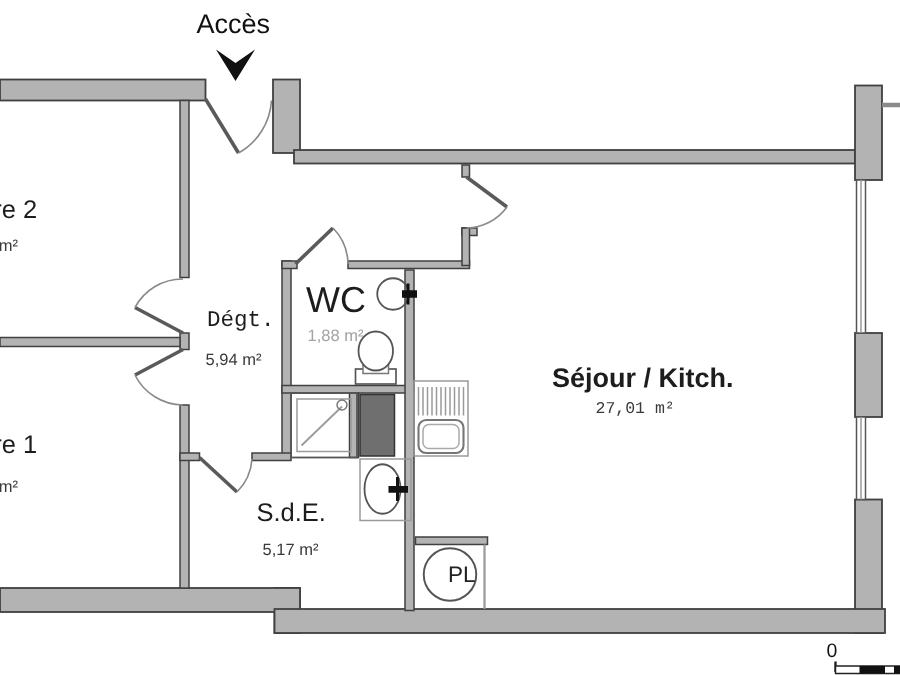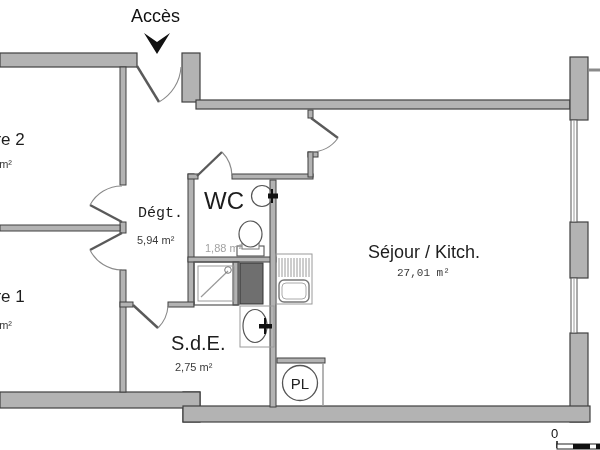"1,88 m²" .muted { margin-top: 24px -> none }
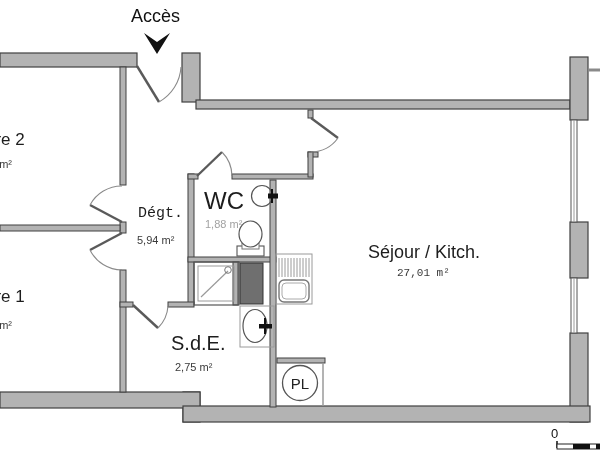"Séjour / Kitch." #sejour-label { font-weight: none -> bold }
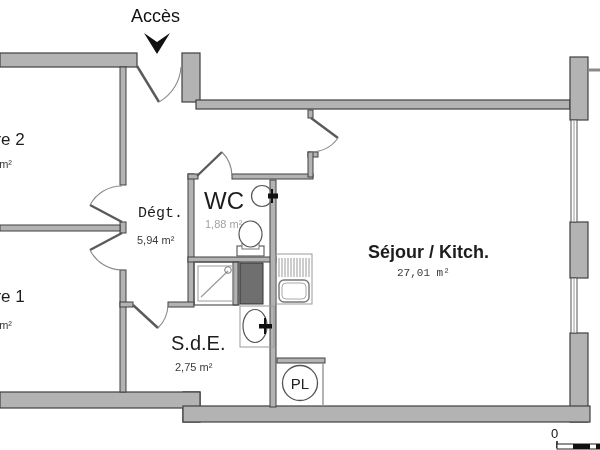"S.d.E." #sde-label { font-size: 20px -> 17px }
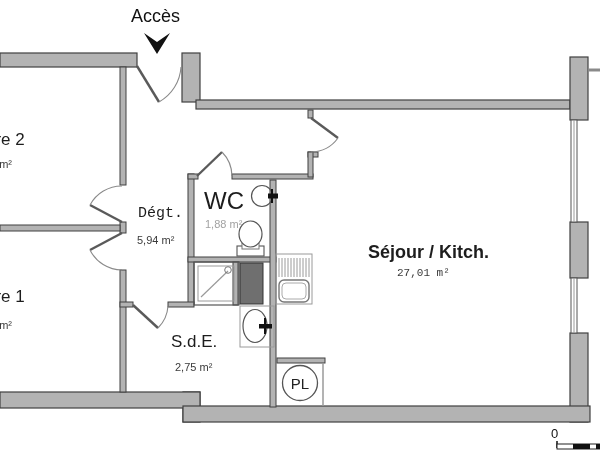"2,75 m²" div.lbl { text: 2,75 -> 5,17 }
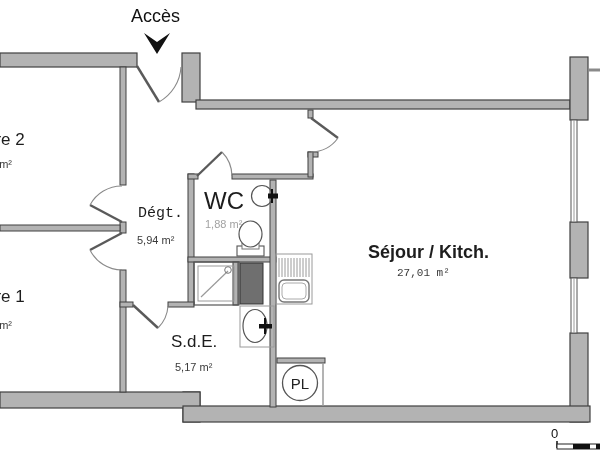"PL" #pl-label { text-align: center -> right }
